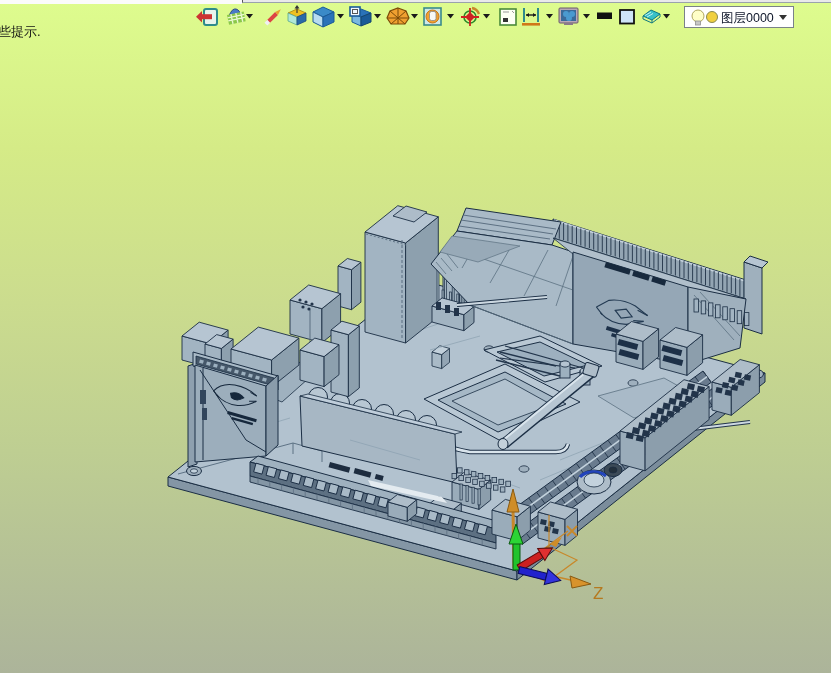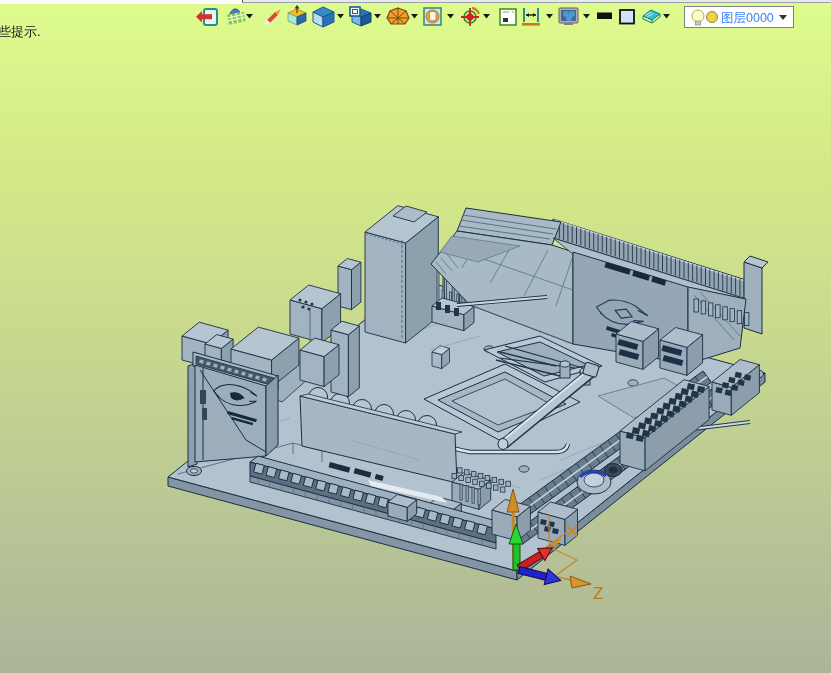"图层0000" #combo .txt { color: #3b82f6 -> #0f172a }
